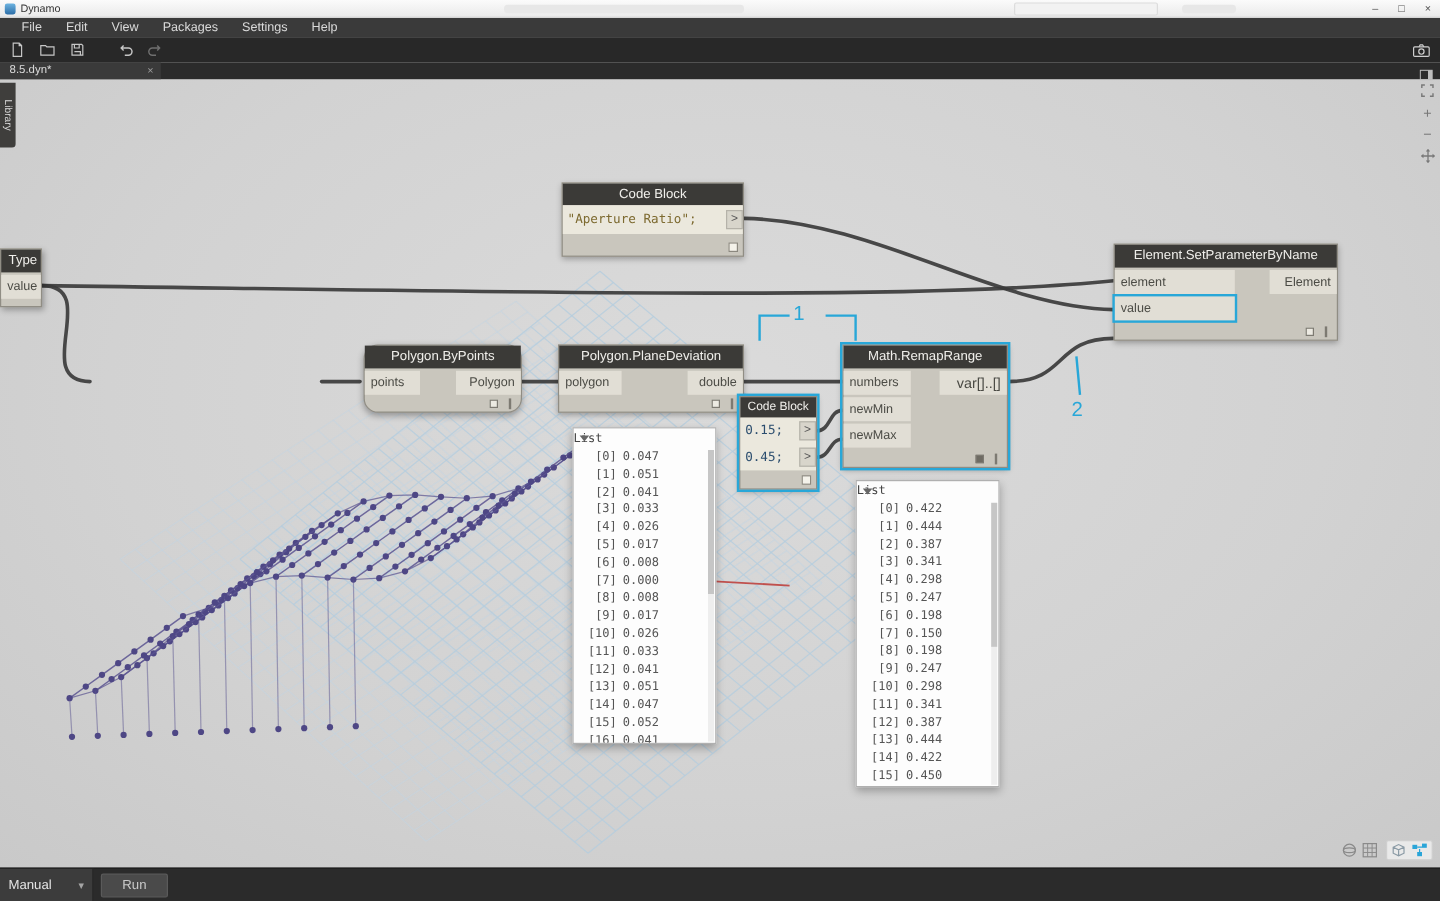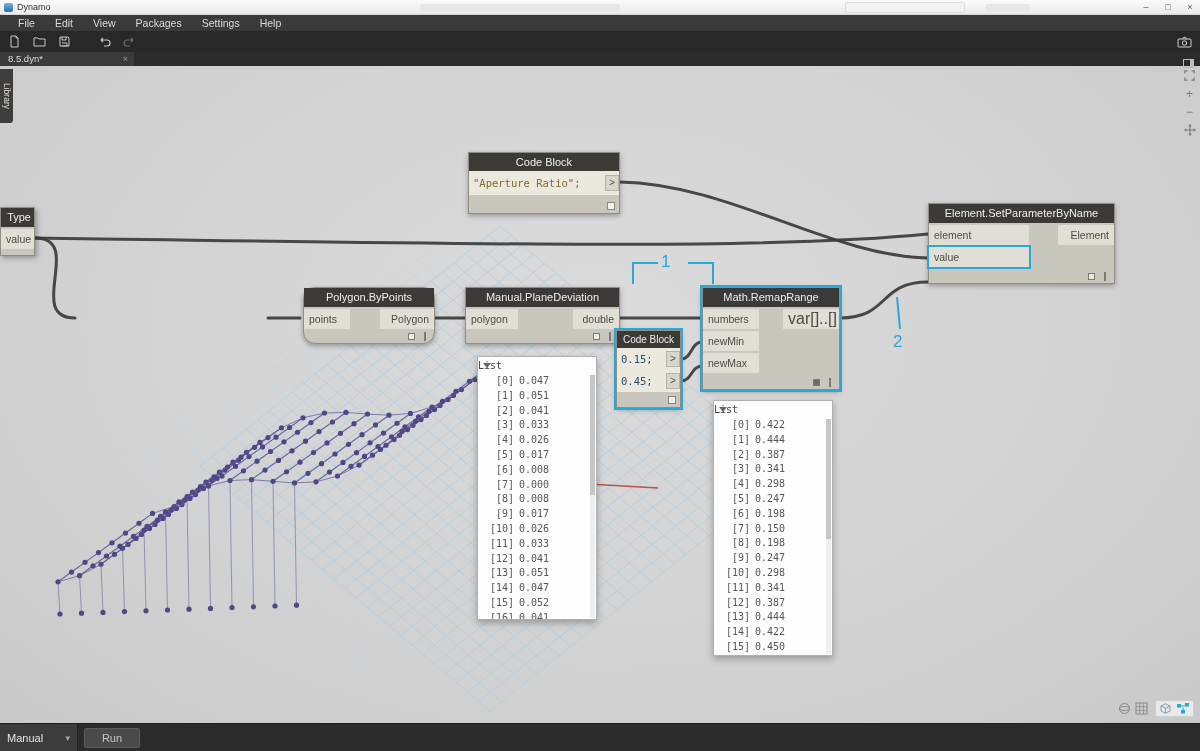"Manual.PlaneDeviation" div.node-header { text: Manual.PlaneDeviation -> Polygon.PlaneDeviation }
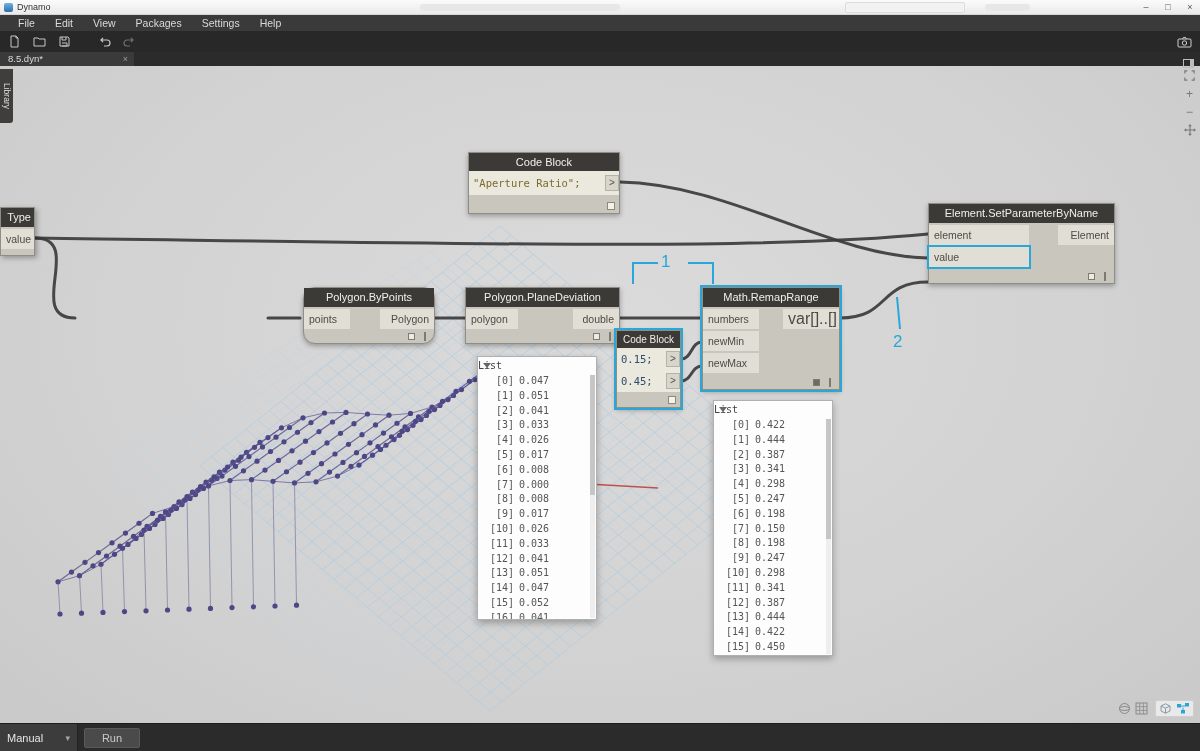"var[]..[]" div.port { font-size: 16px -> 12px }
